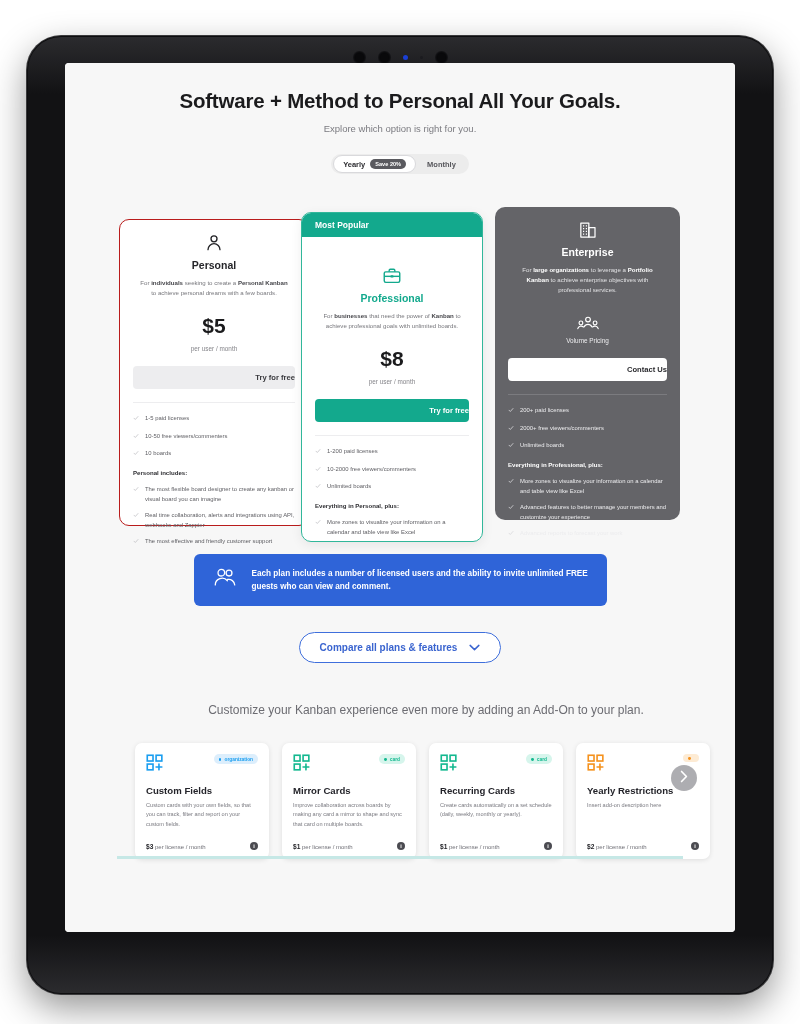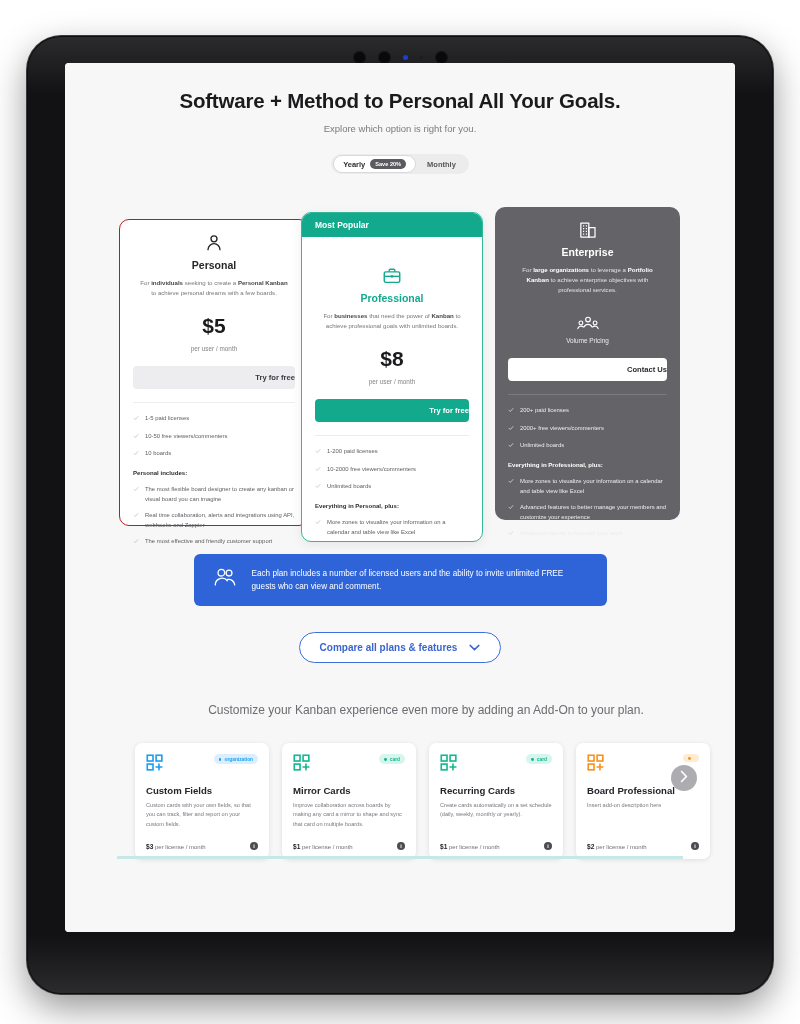"Each plan includes a number" .banner-text { font-weight: none -> bold }
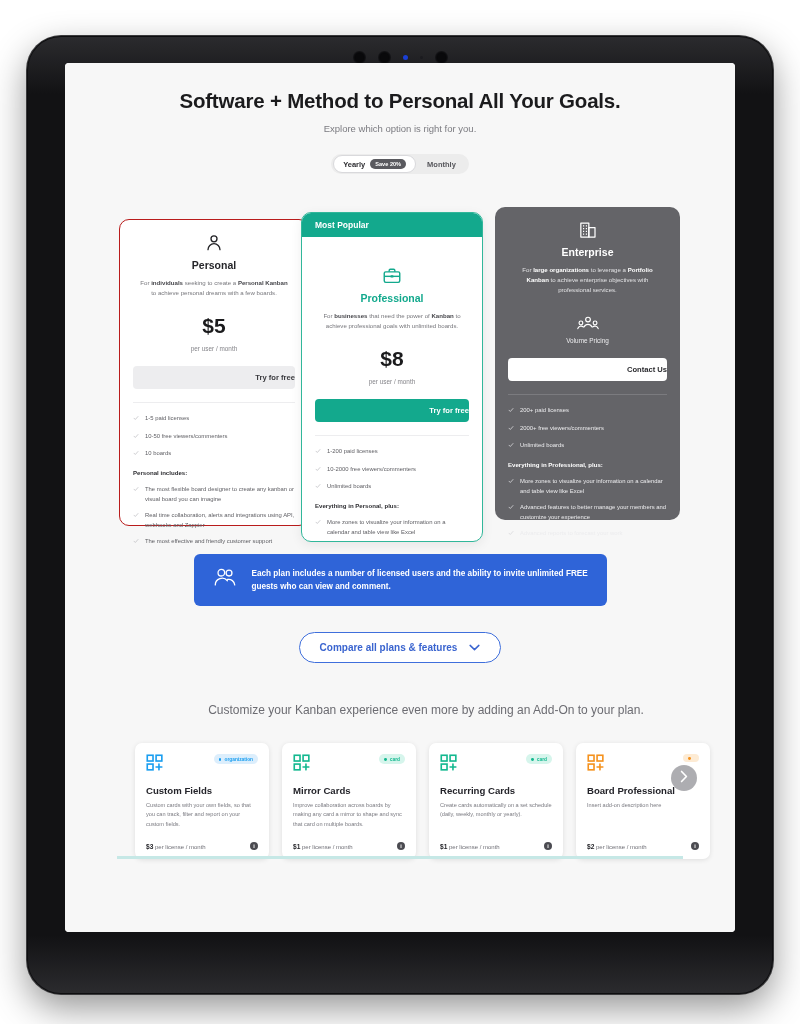"Board Professional" div.addon-name { text: Board Professional -> Yearly Restrictions }
